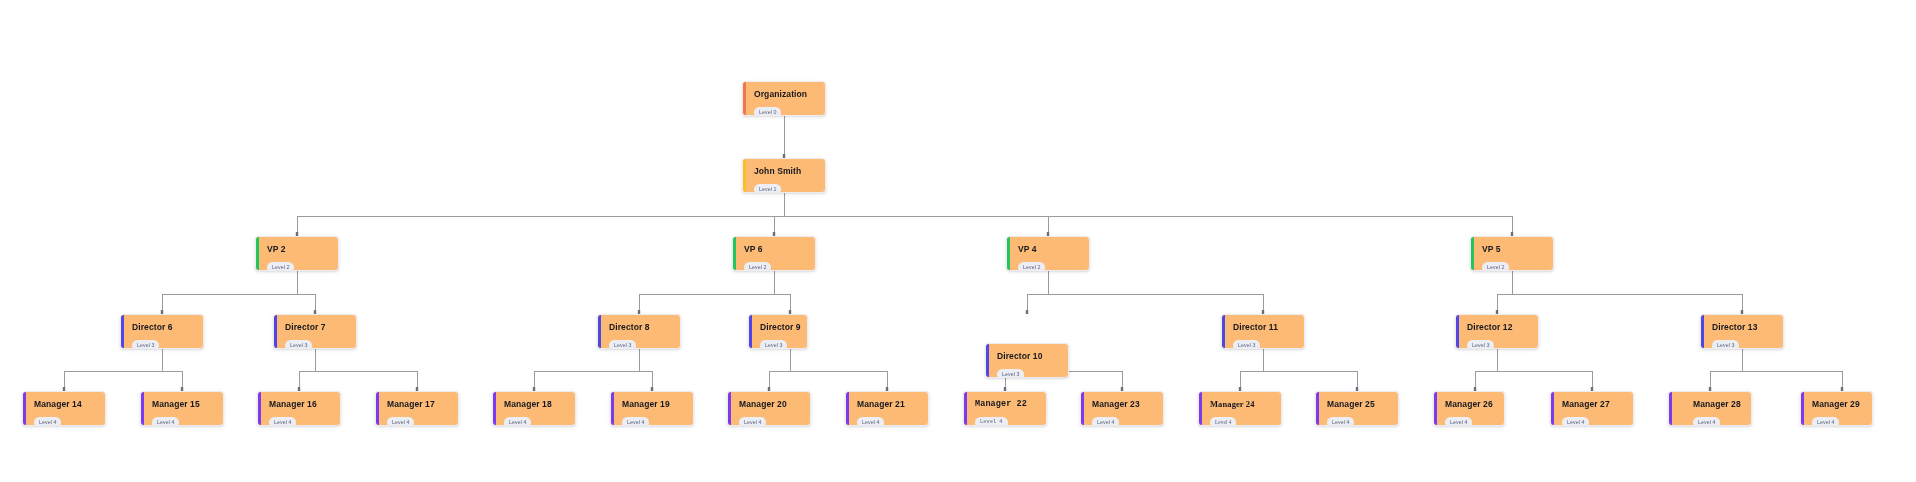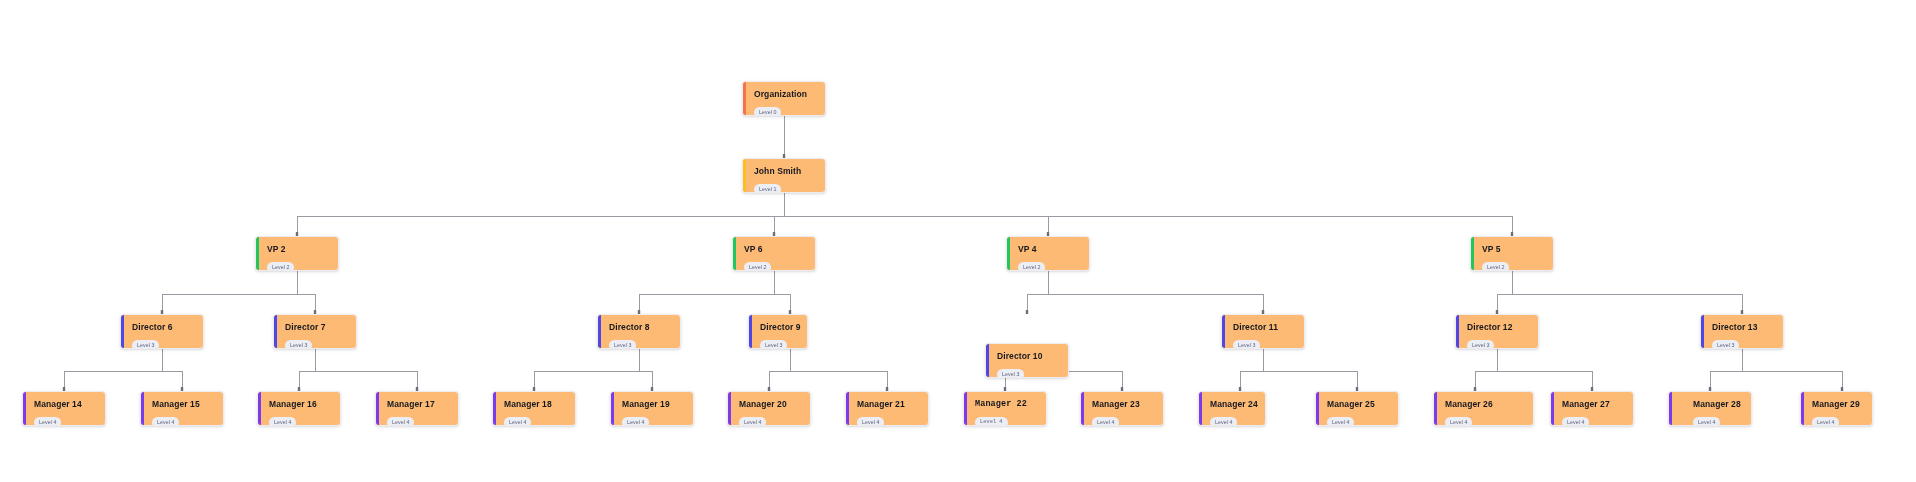"Manager 24" div.node-card { font-family: none -> Liberation Serif, serif; width: 68px -> 84px }
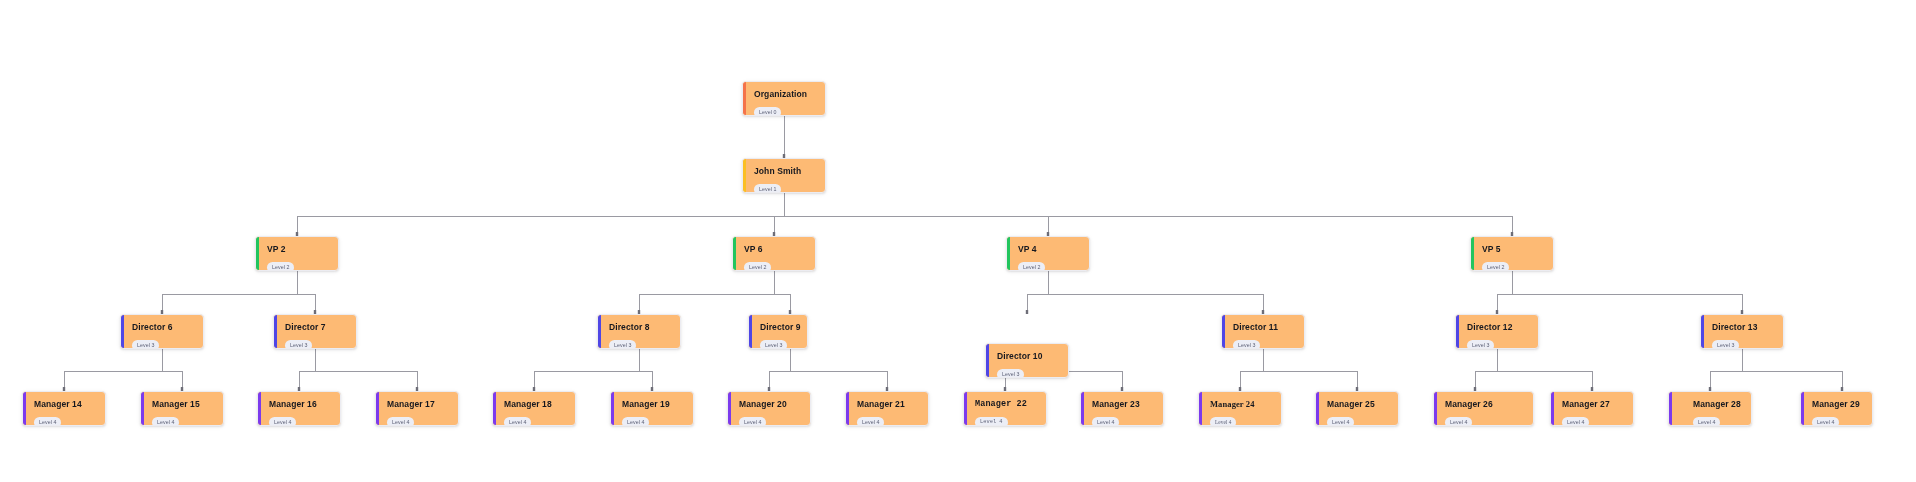"Manager 26" div.node-card { width: 101px -> 72px }
